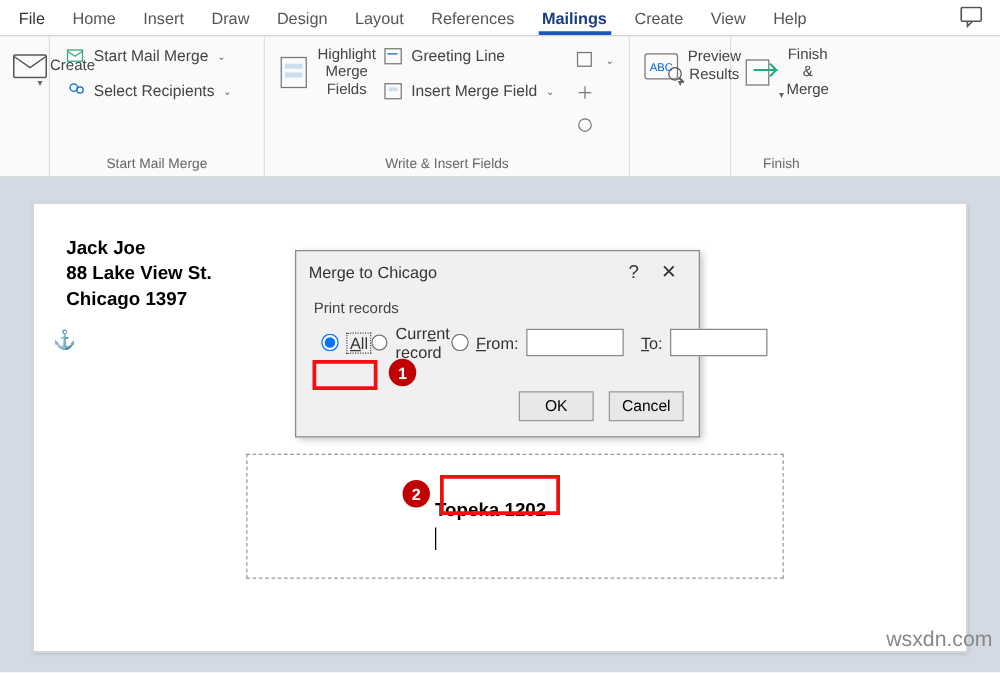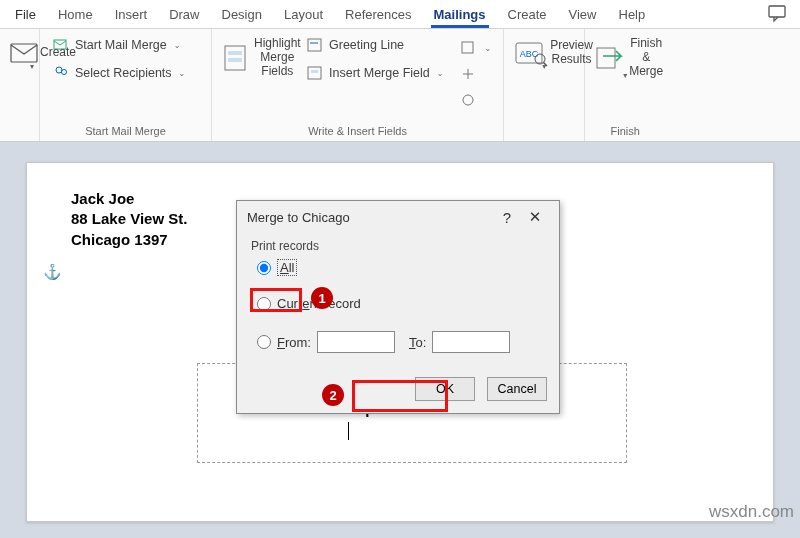"Jack Joe" .page { padding: 26px 44px -> 26px 26px }
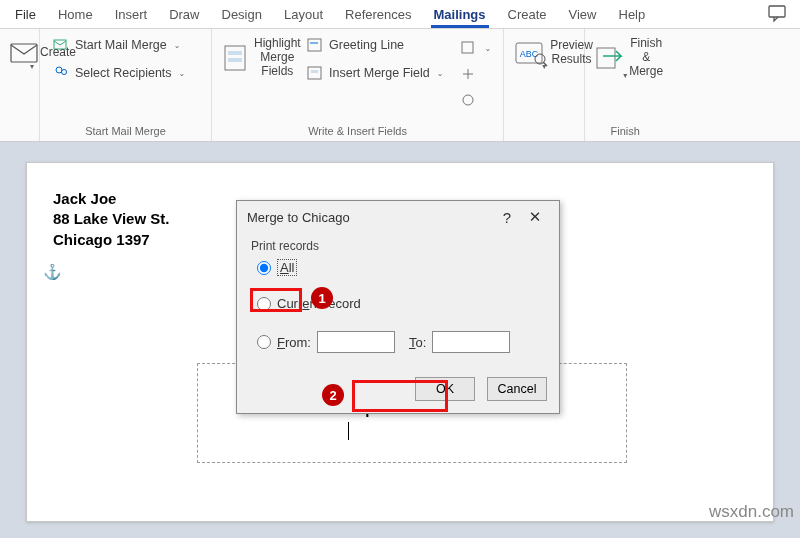"All" .opts { flex-direction: column -> row; gap: 20px -> 0 }
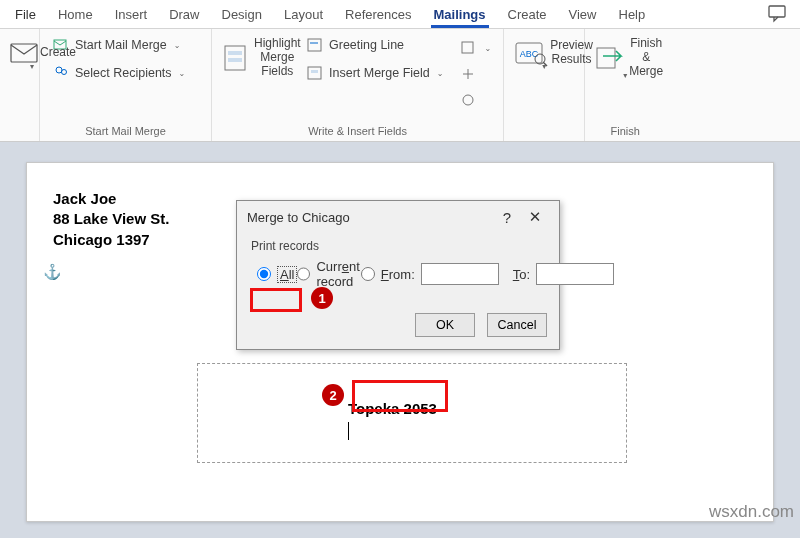"Topeka 2053" div.label-txt { text: 2053 -> 1202 }
